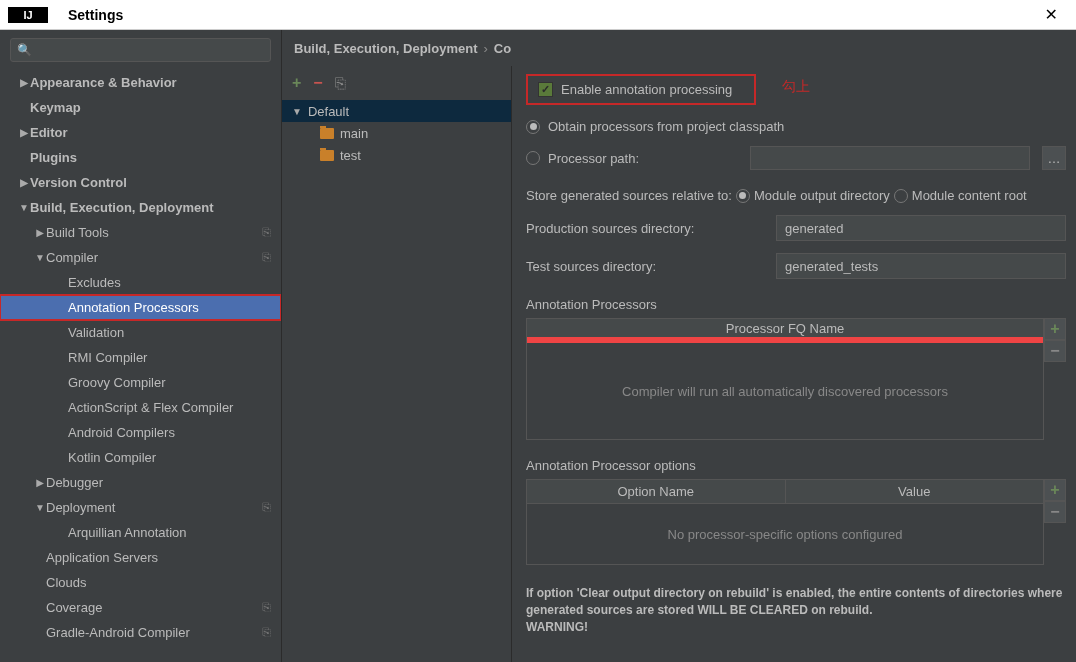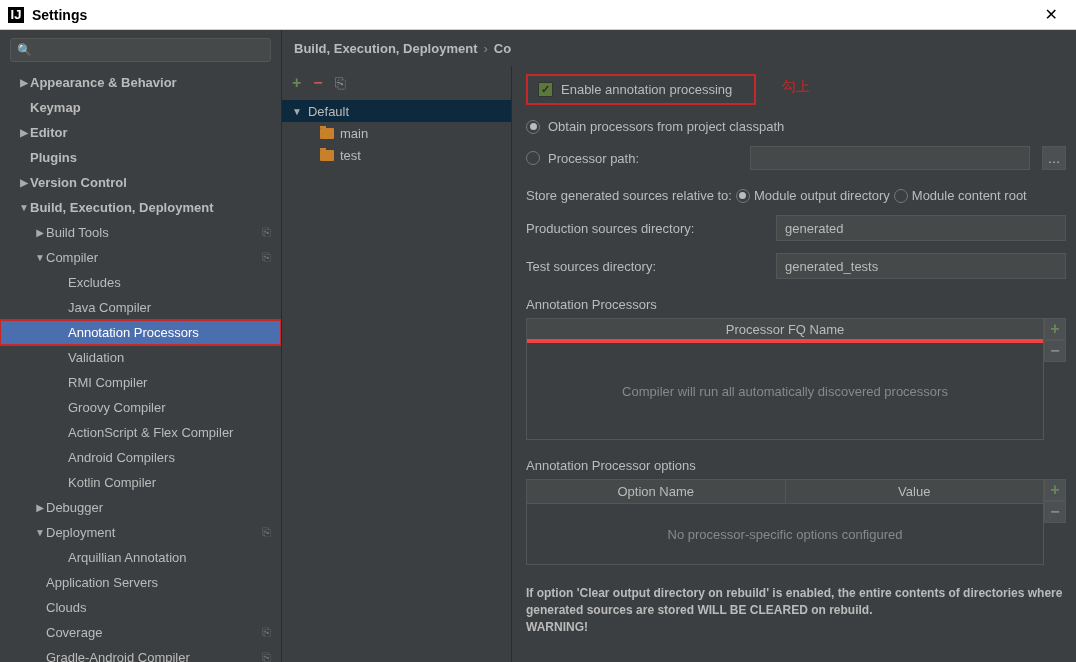"IJ" .titlebar .app-icon { font-size: 13px -> 11px; margin-right: 8px -> 20px; width: 16px -> 40px }
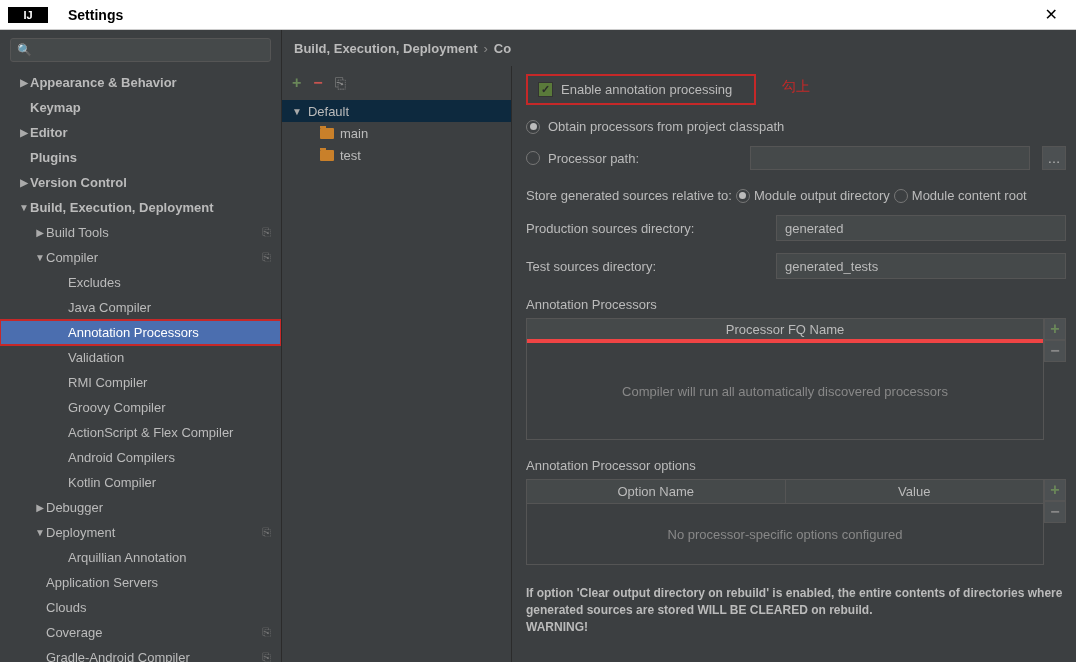"Java Compiler" div.tree-item { html: <div> <span></span> <span>Java Compiler</span> </div> -> none }
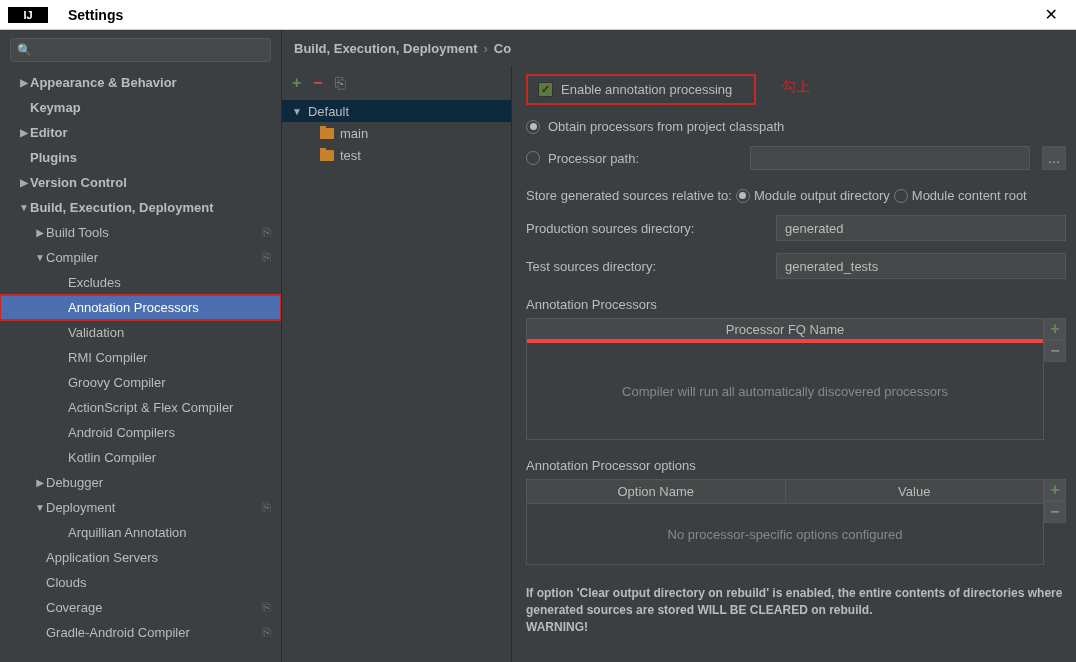"Processor FQ Name" .tbl-head { border-bottom: 4px solid #ef4444 -> 6px solid #ef4444 }
